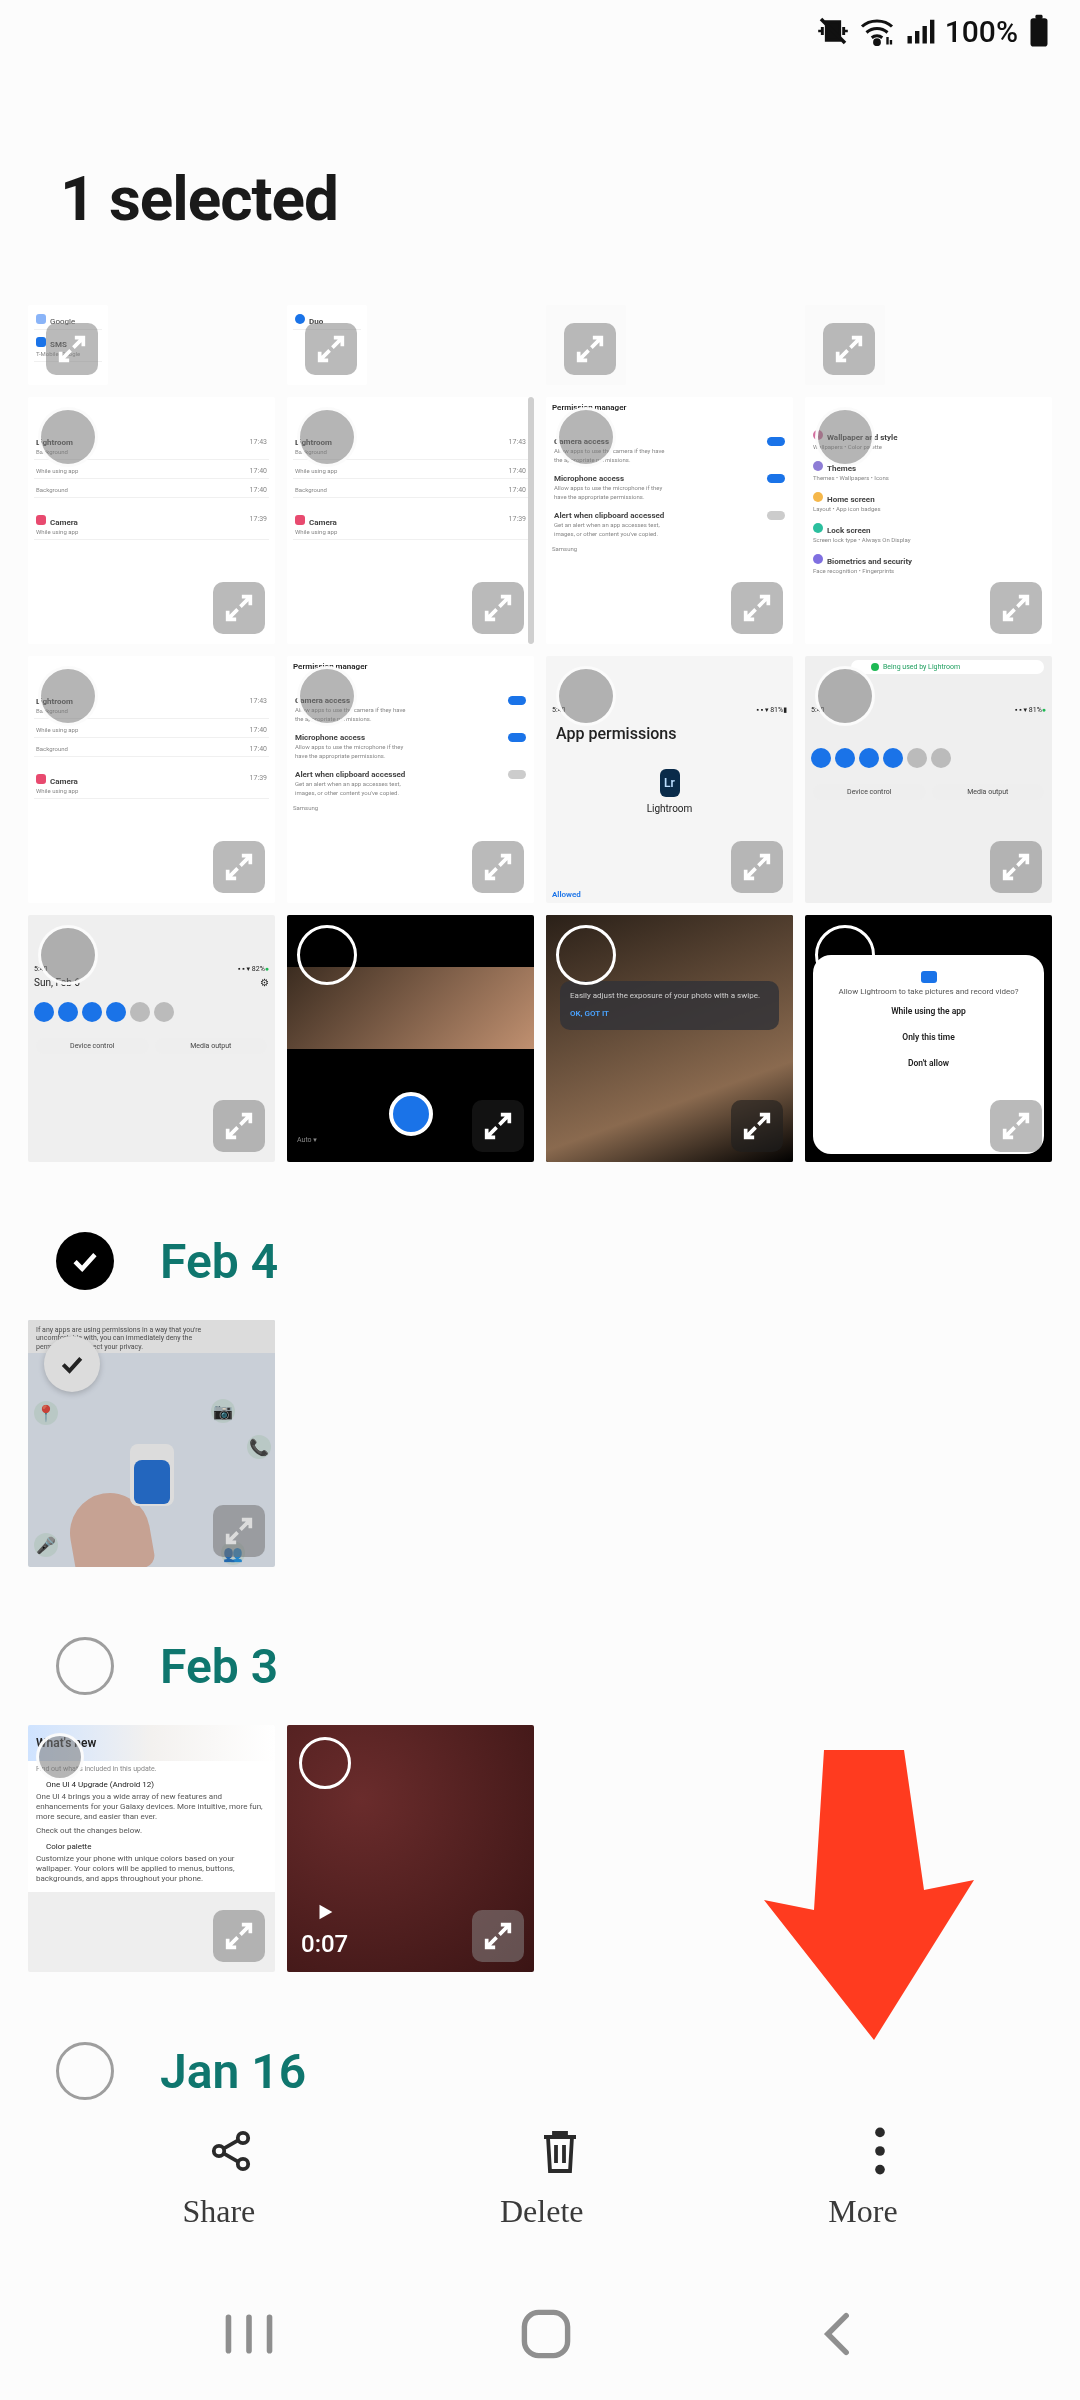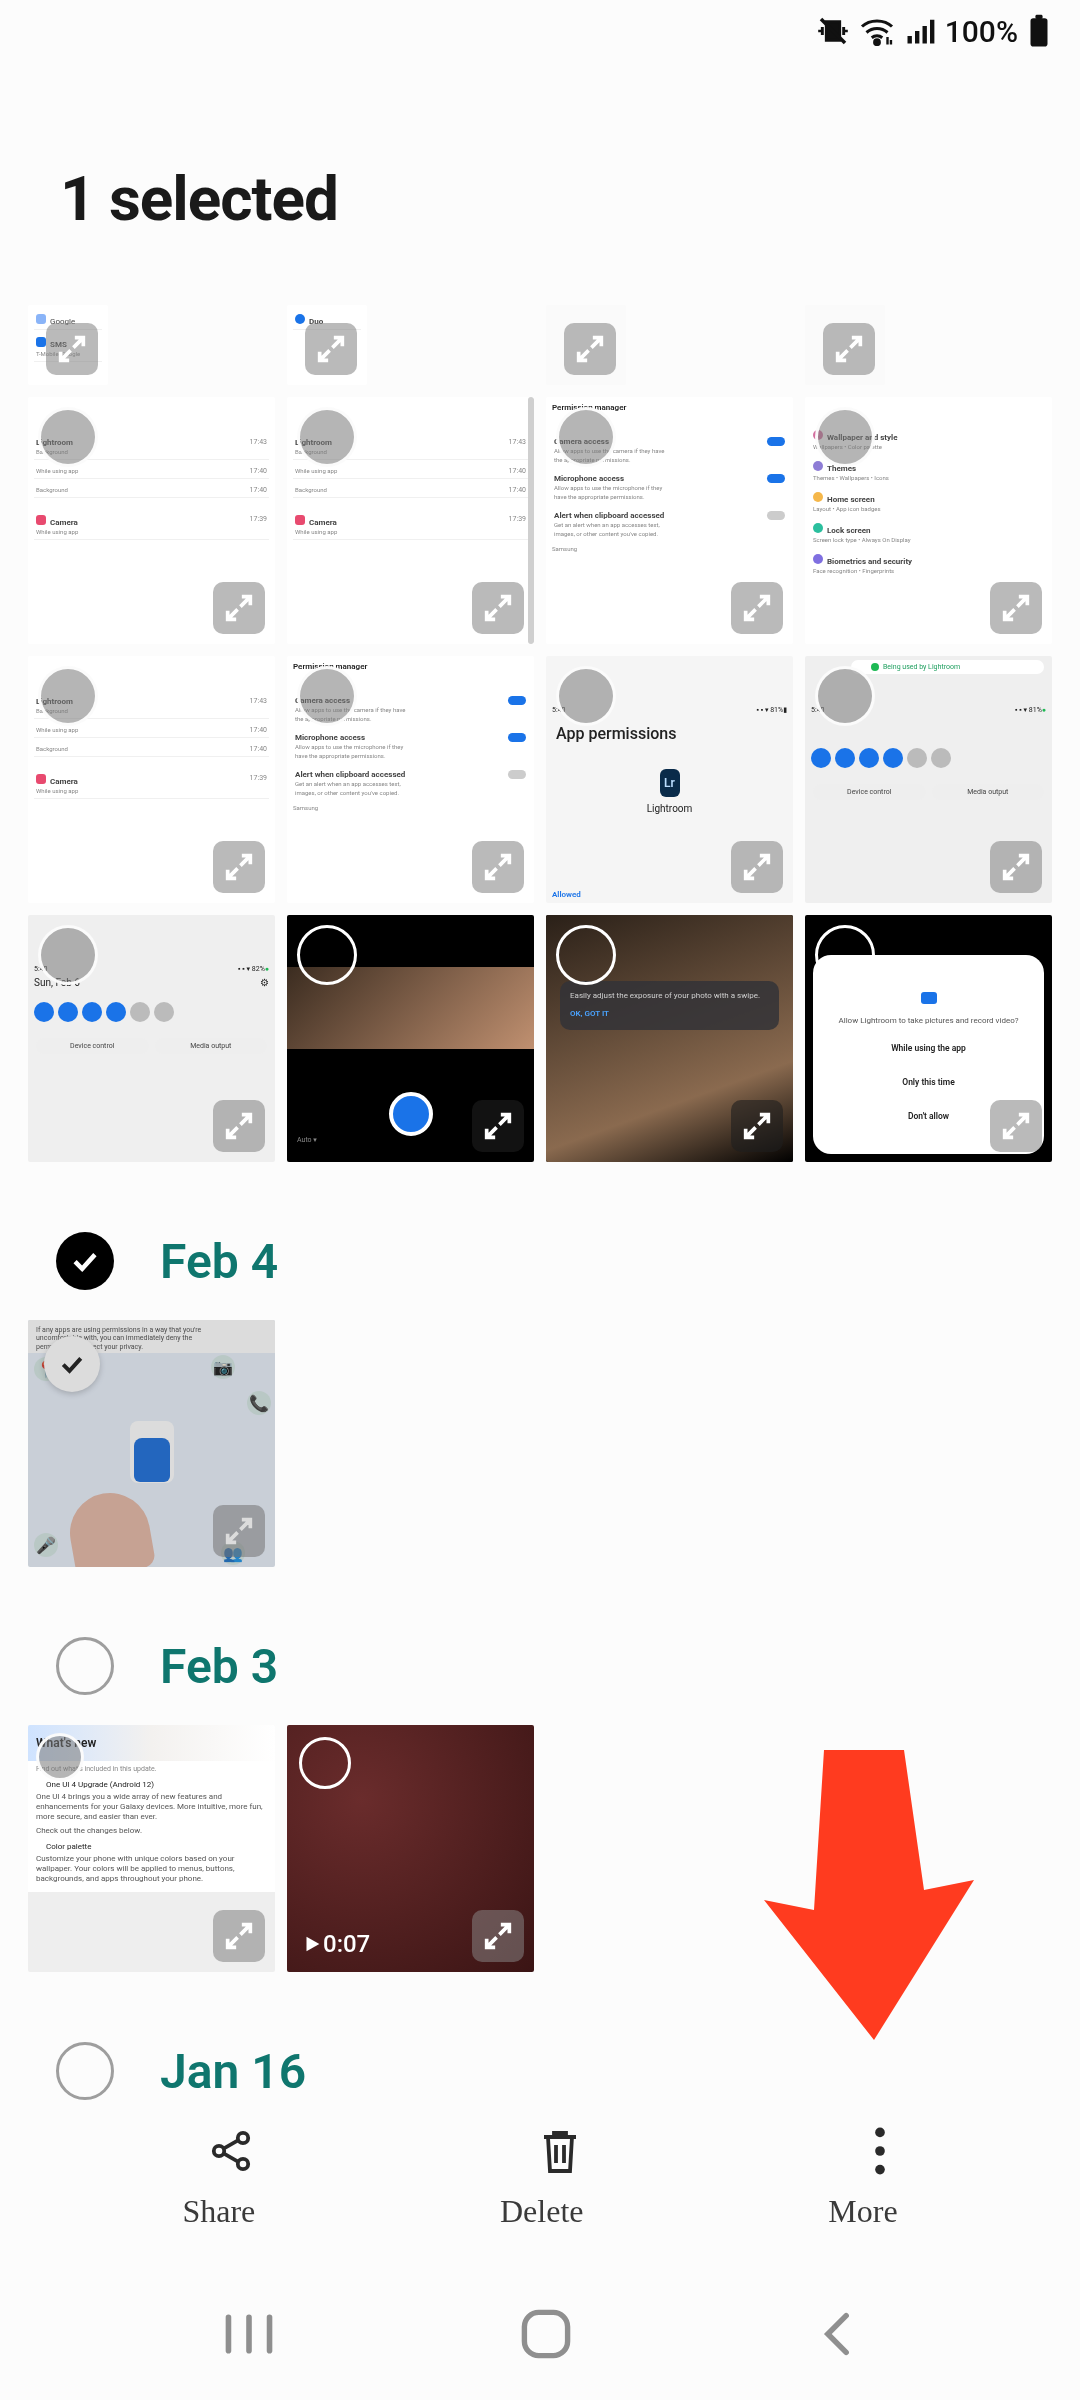"Allow Lightroom to take pictures" .dialog-card { gap: 12px -> 4px; justify-content: center -> none }
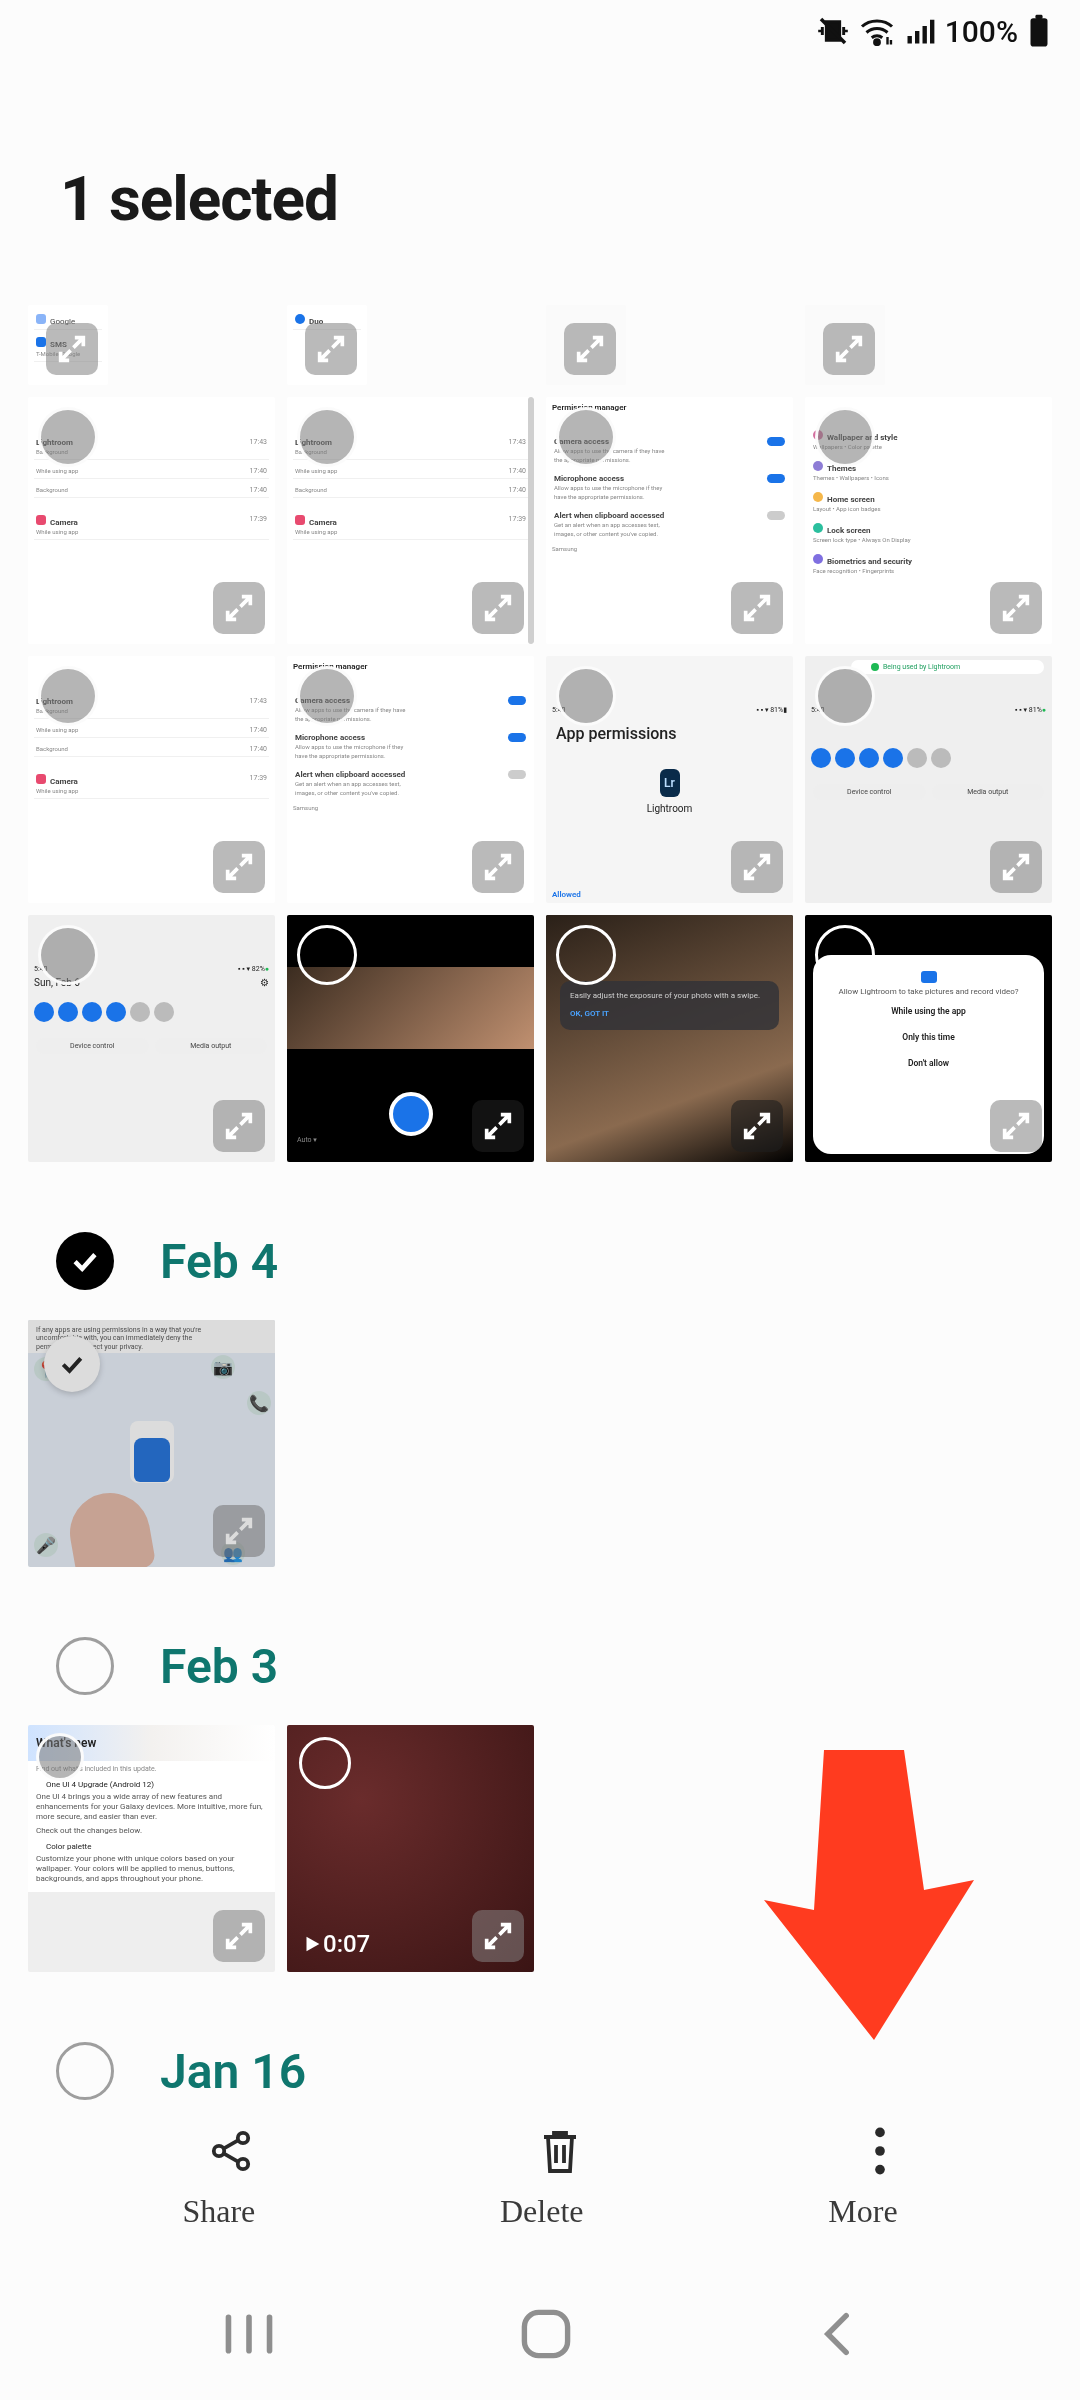"If any apps are using" .perm-illus { gap: none -> 44px }
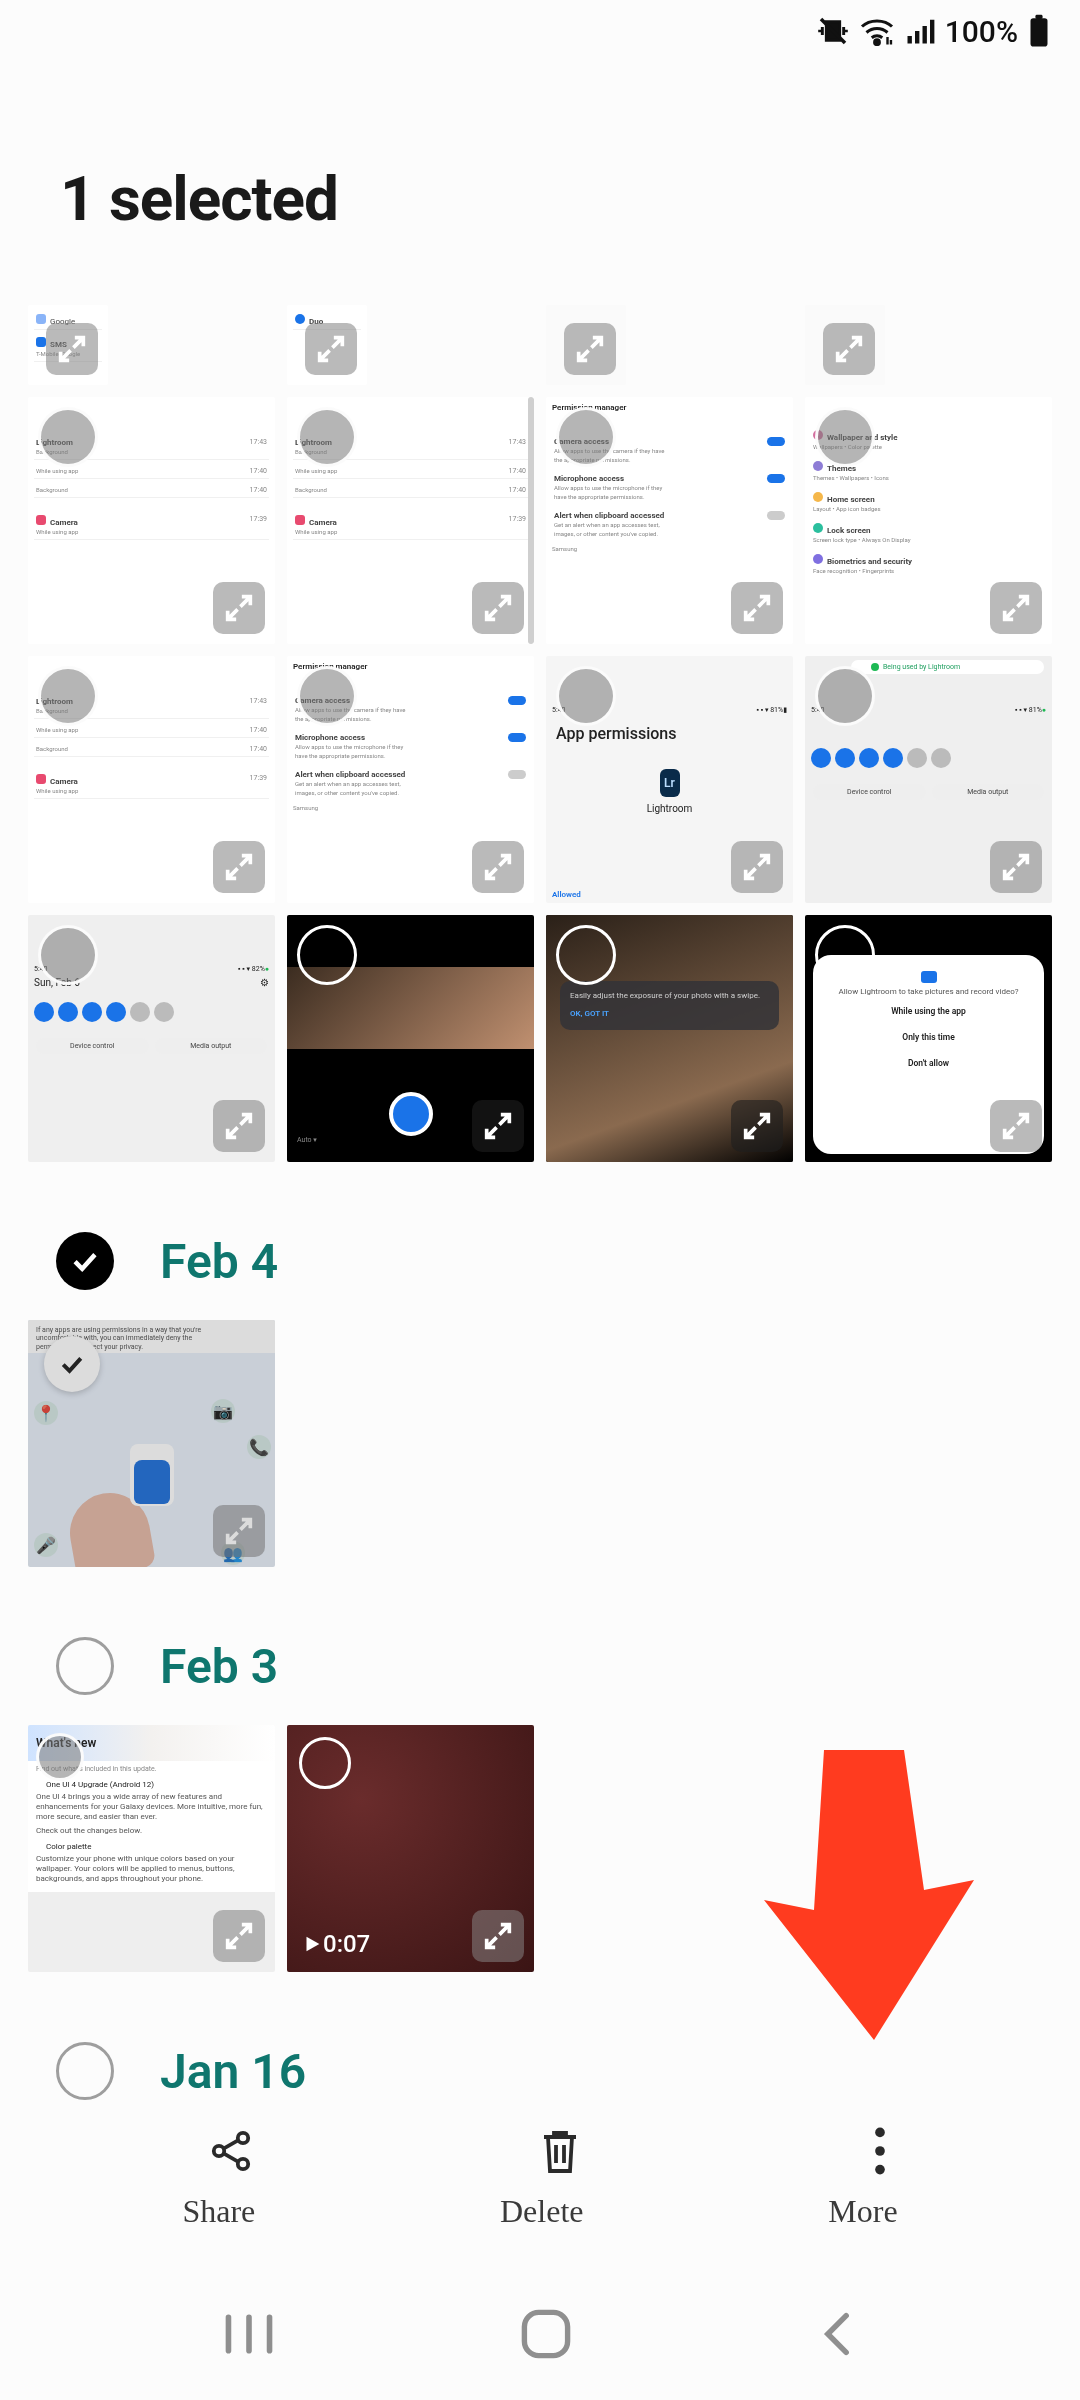"0:07" .video-len { flex-direction: none -> column; gap: 0 -> 7px }
